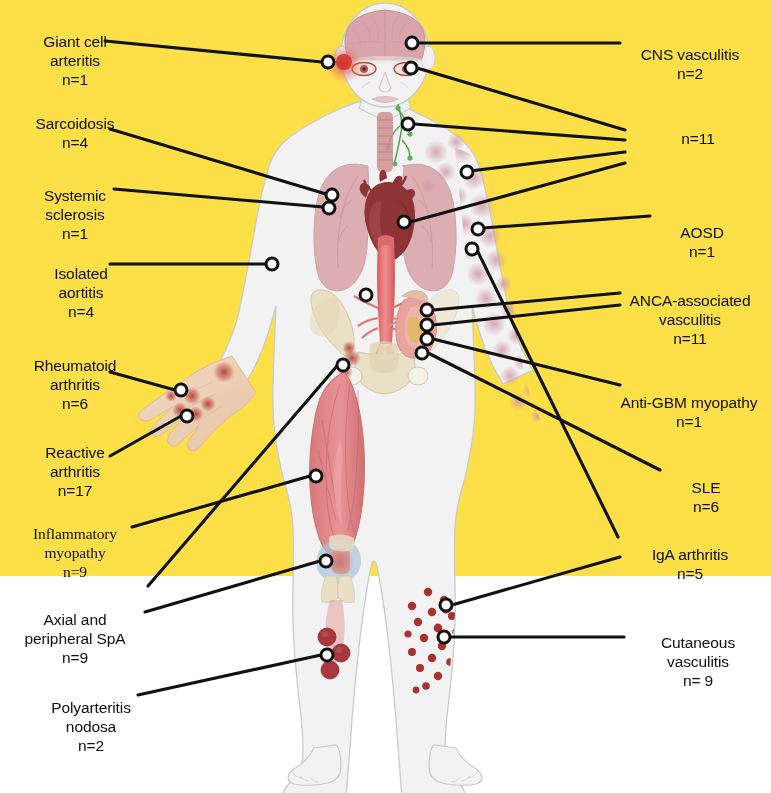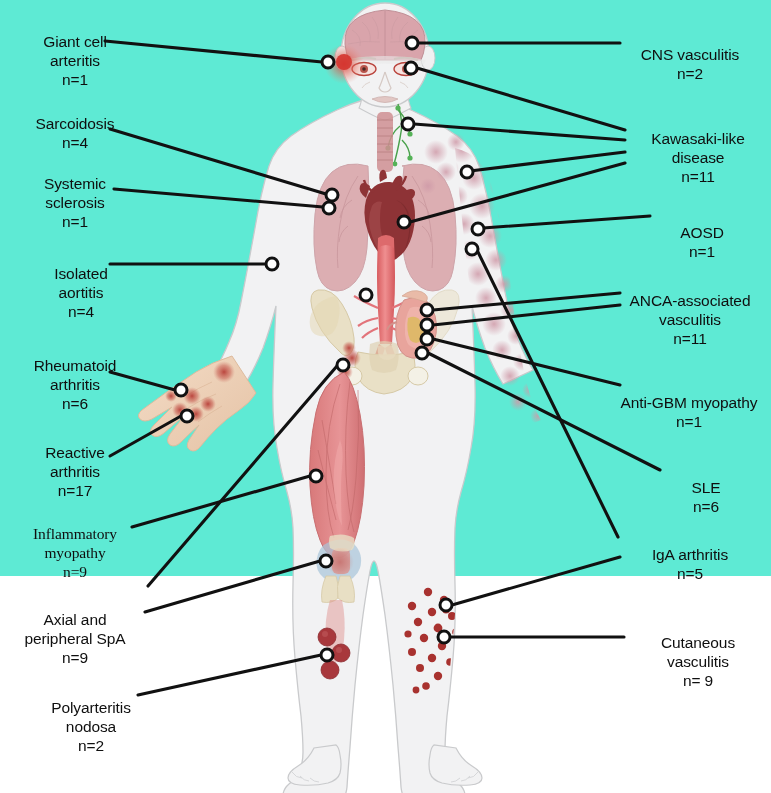"Giant cell" #stage { background: #5eead4 -> #fde047 }
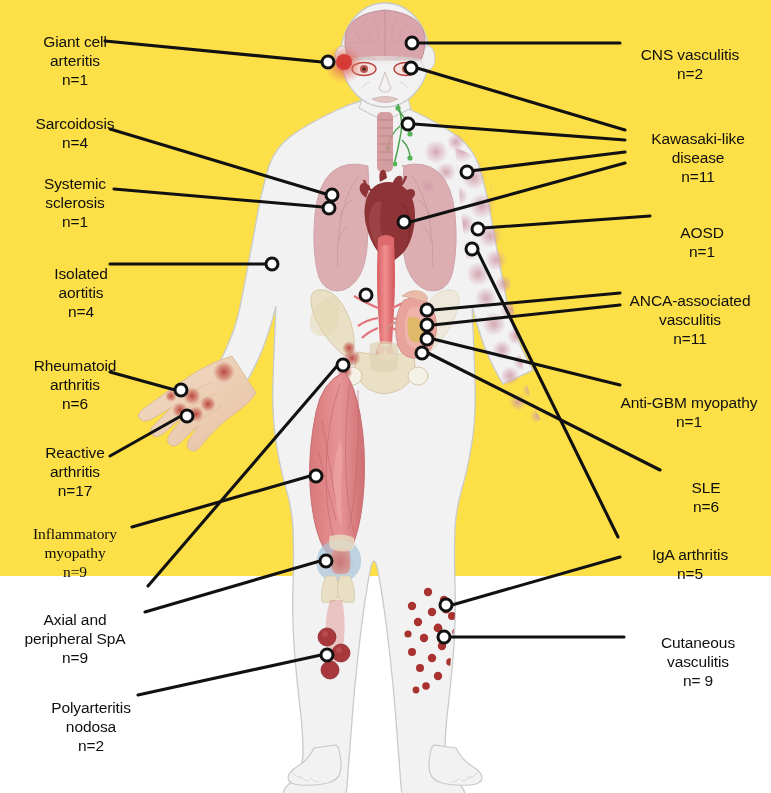"Kawasaki-like" span { html: <span>Kawasaki-like disease</span> -> none }
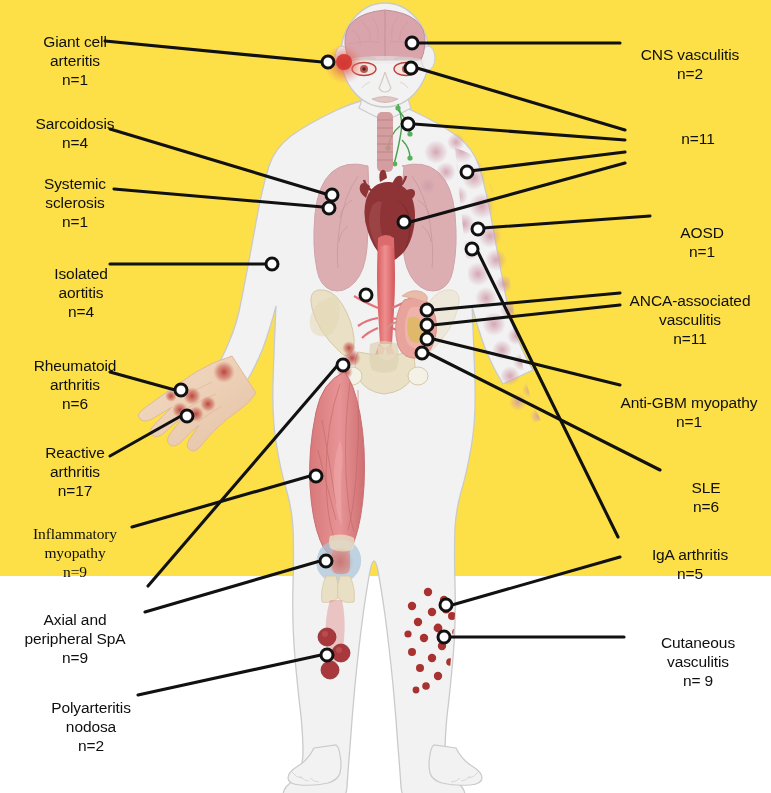"Systemic" div.label { top: 156px -> 168px }
